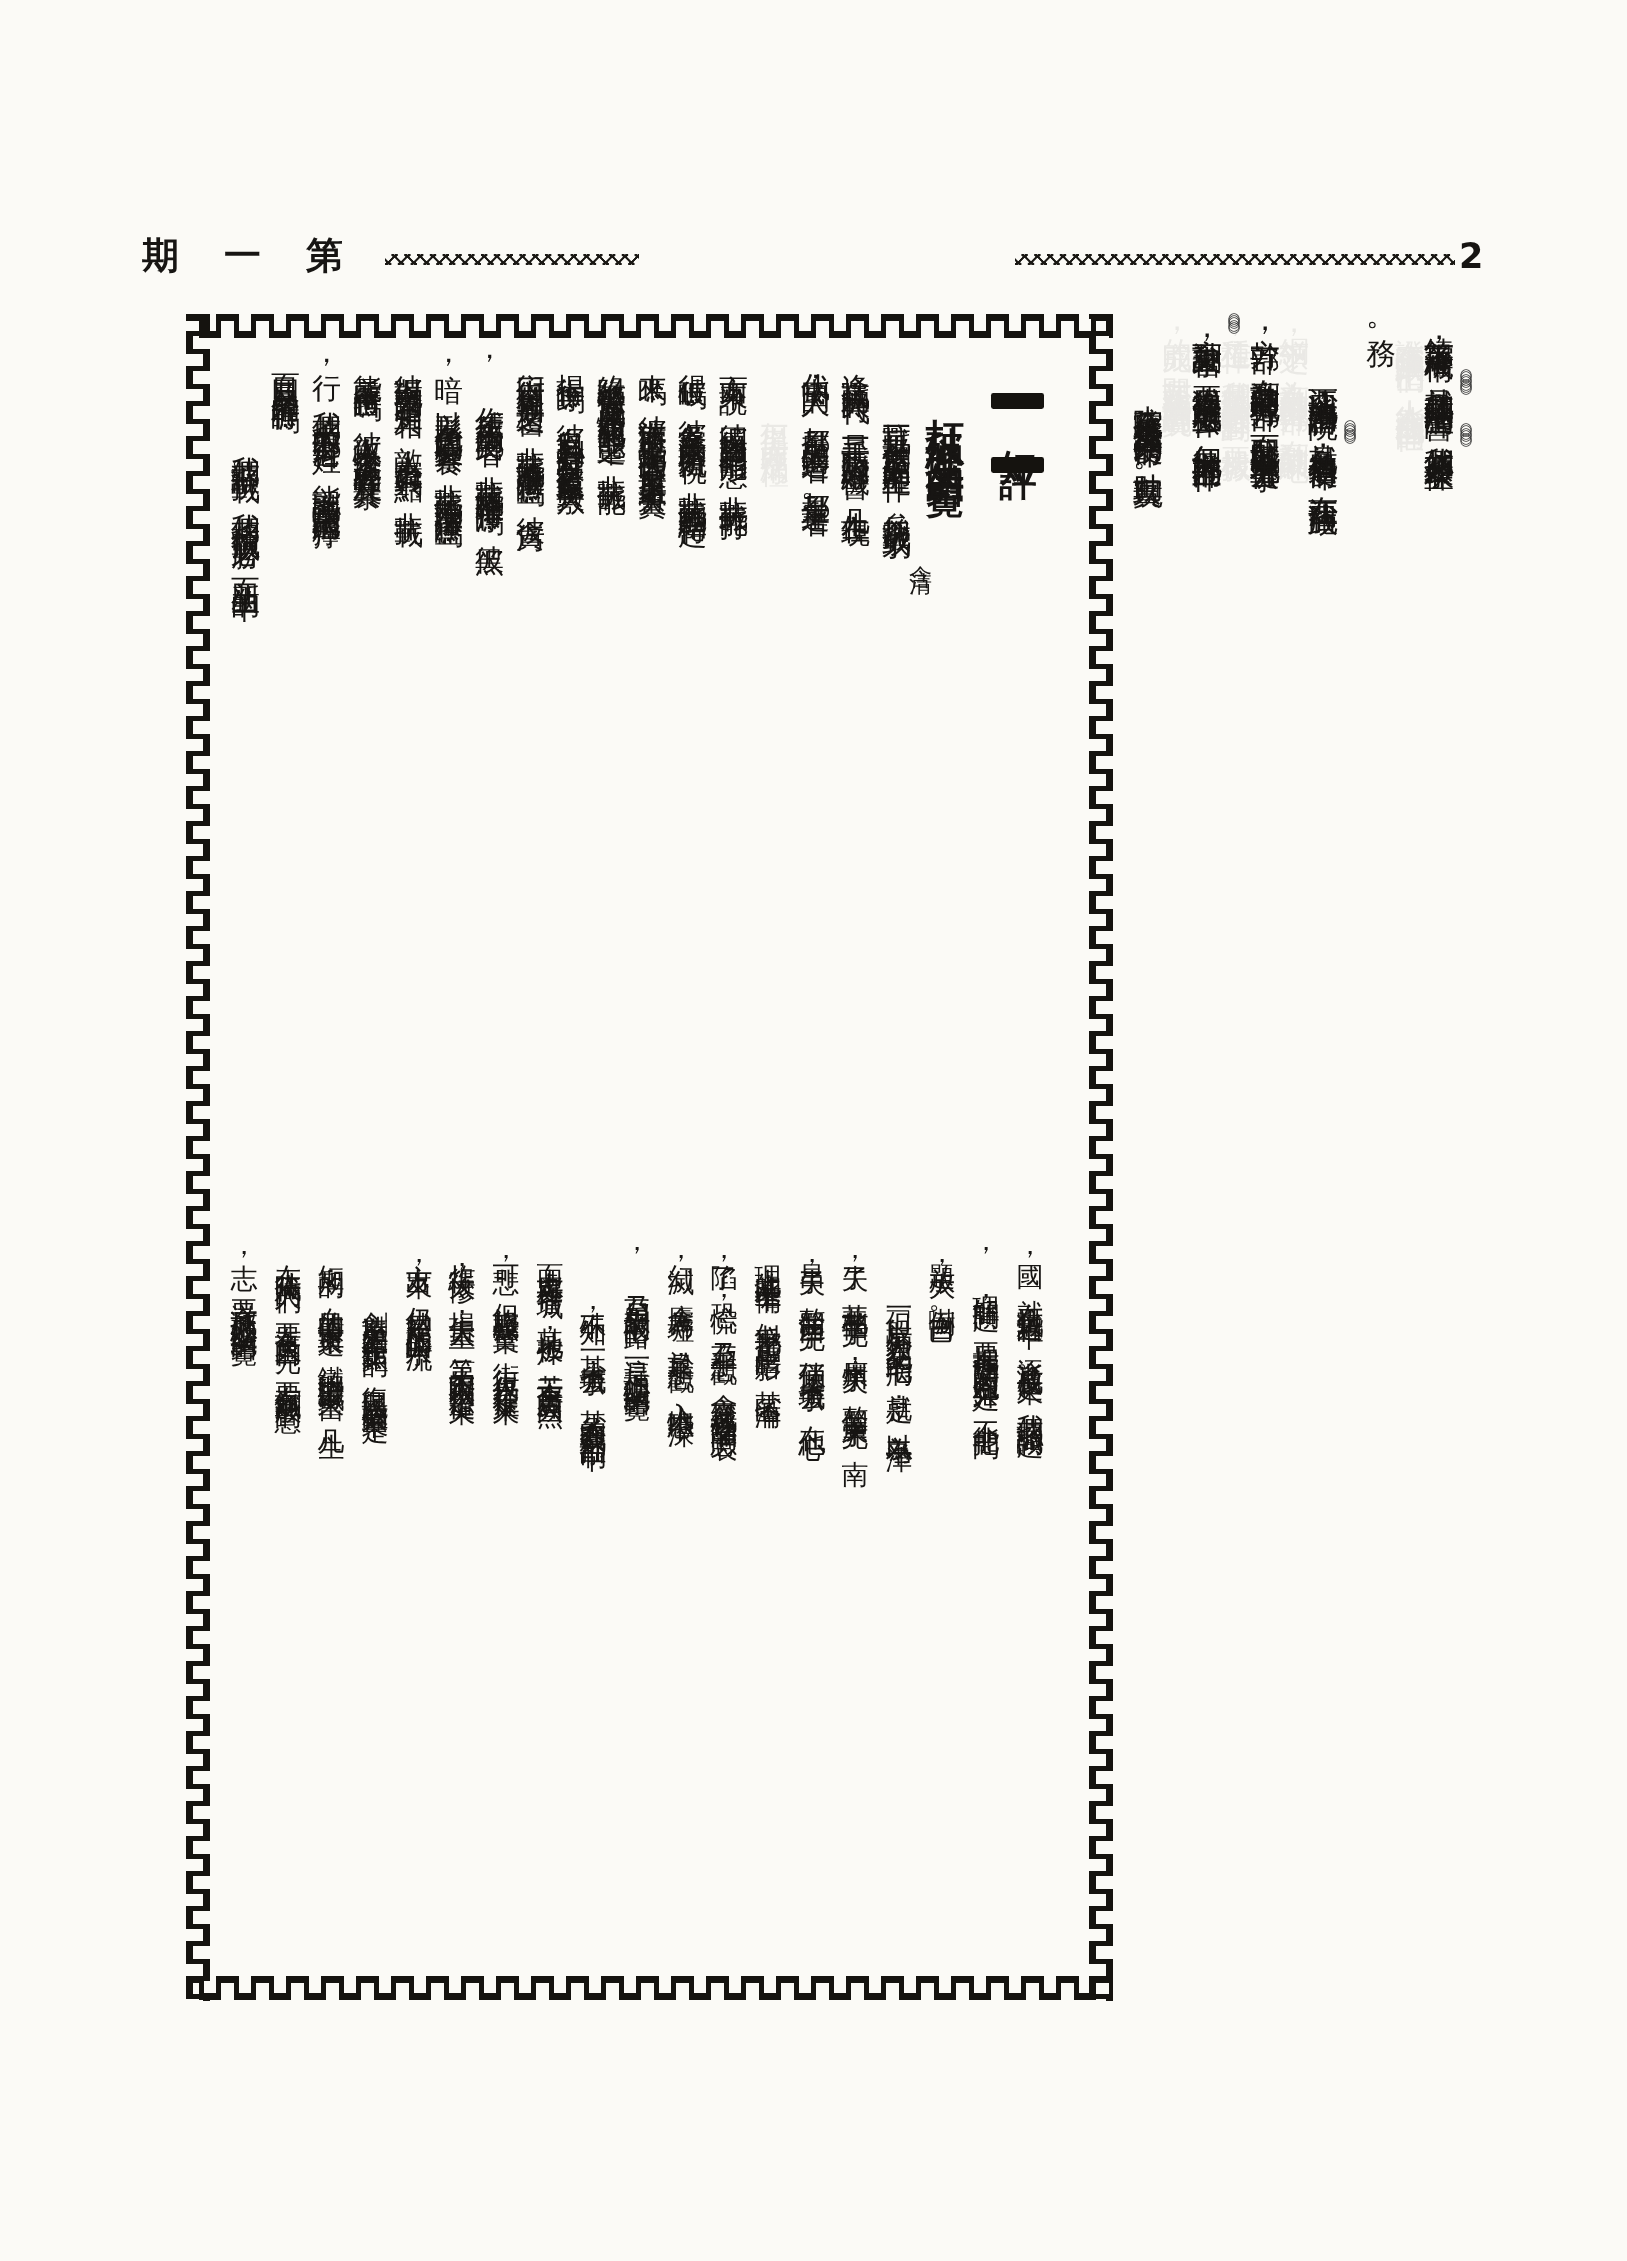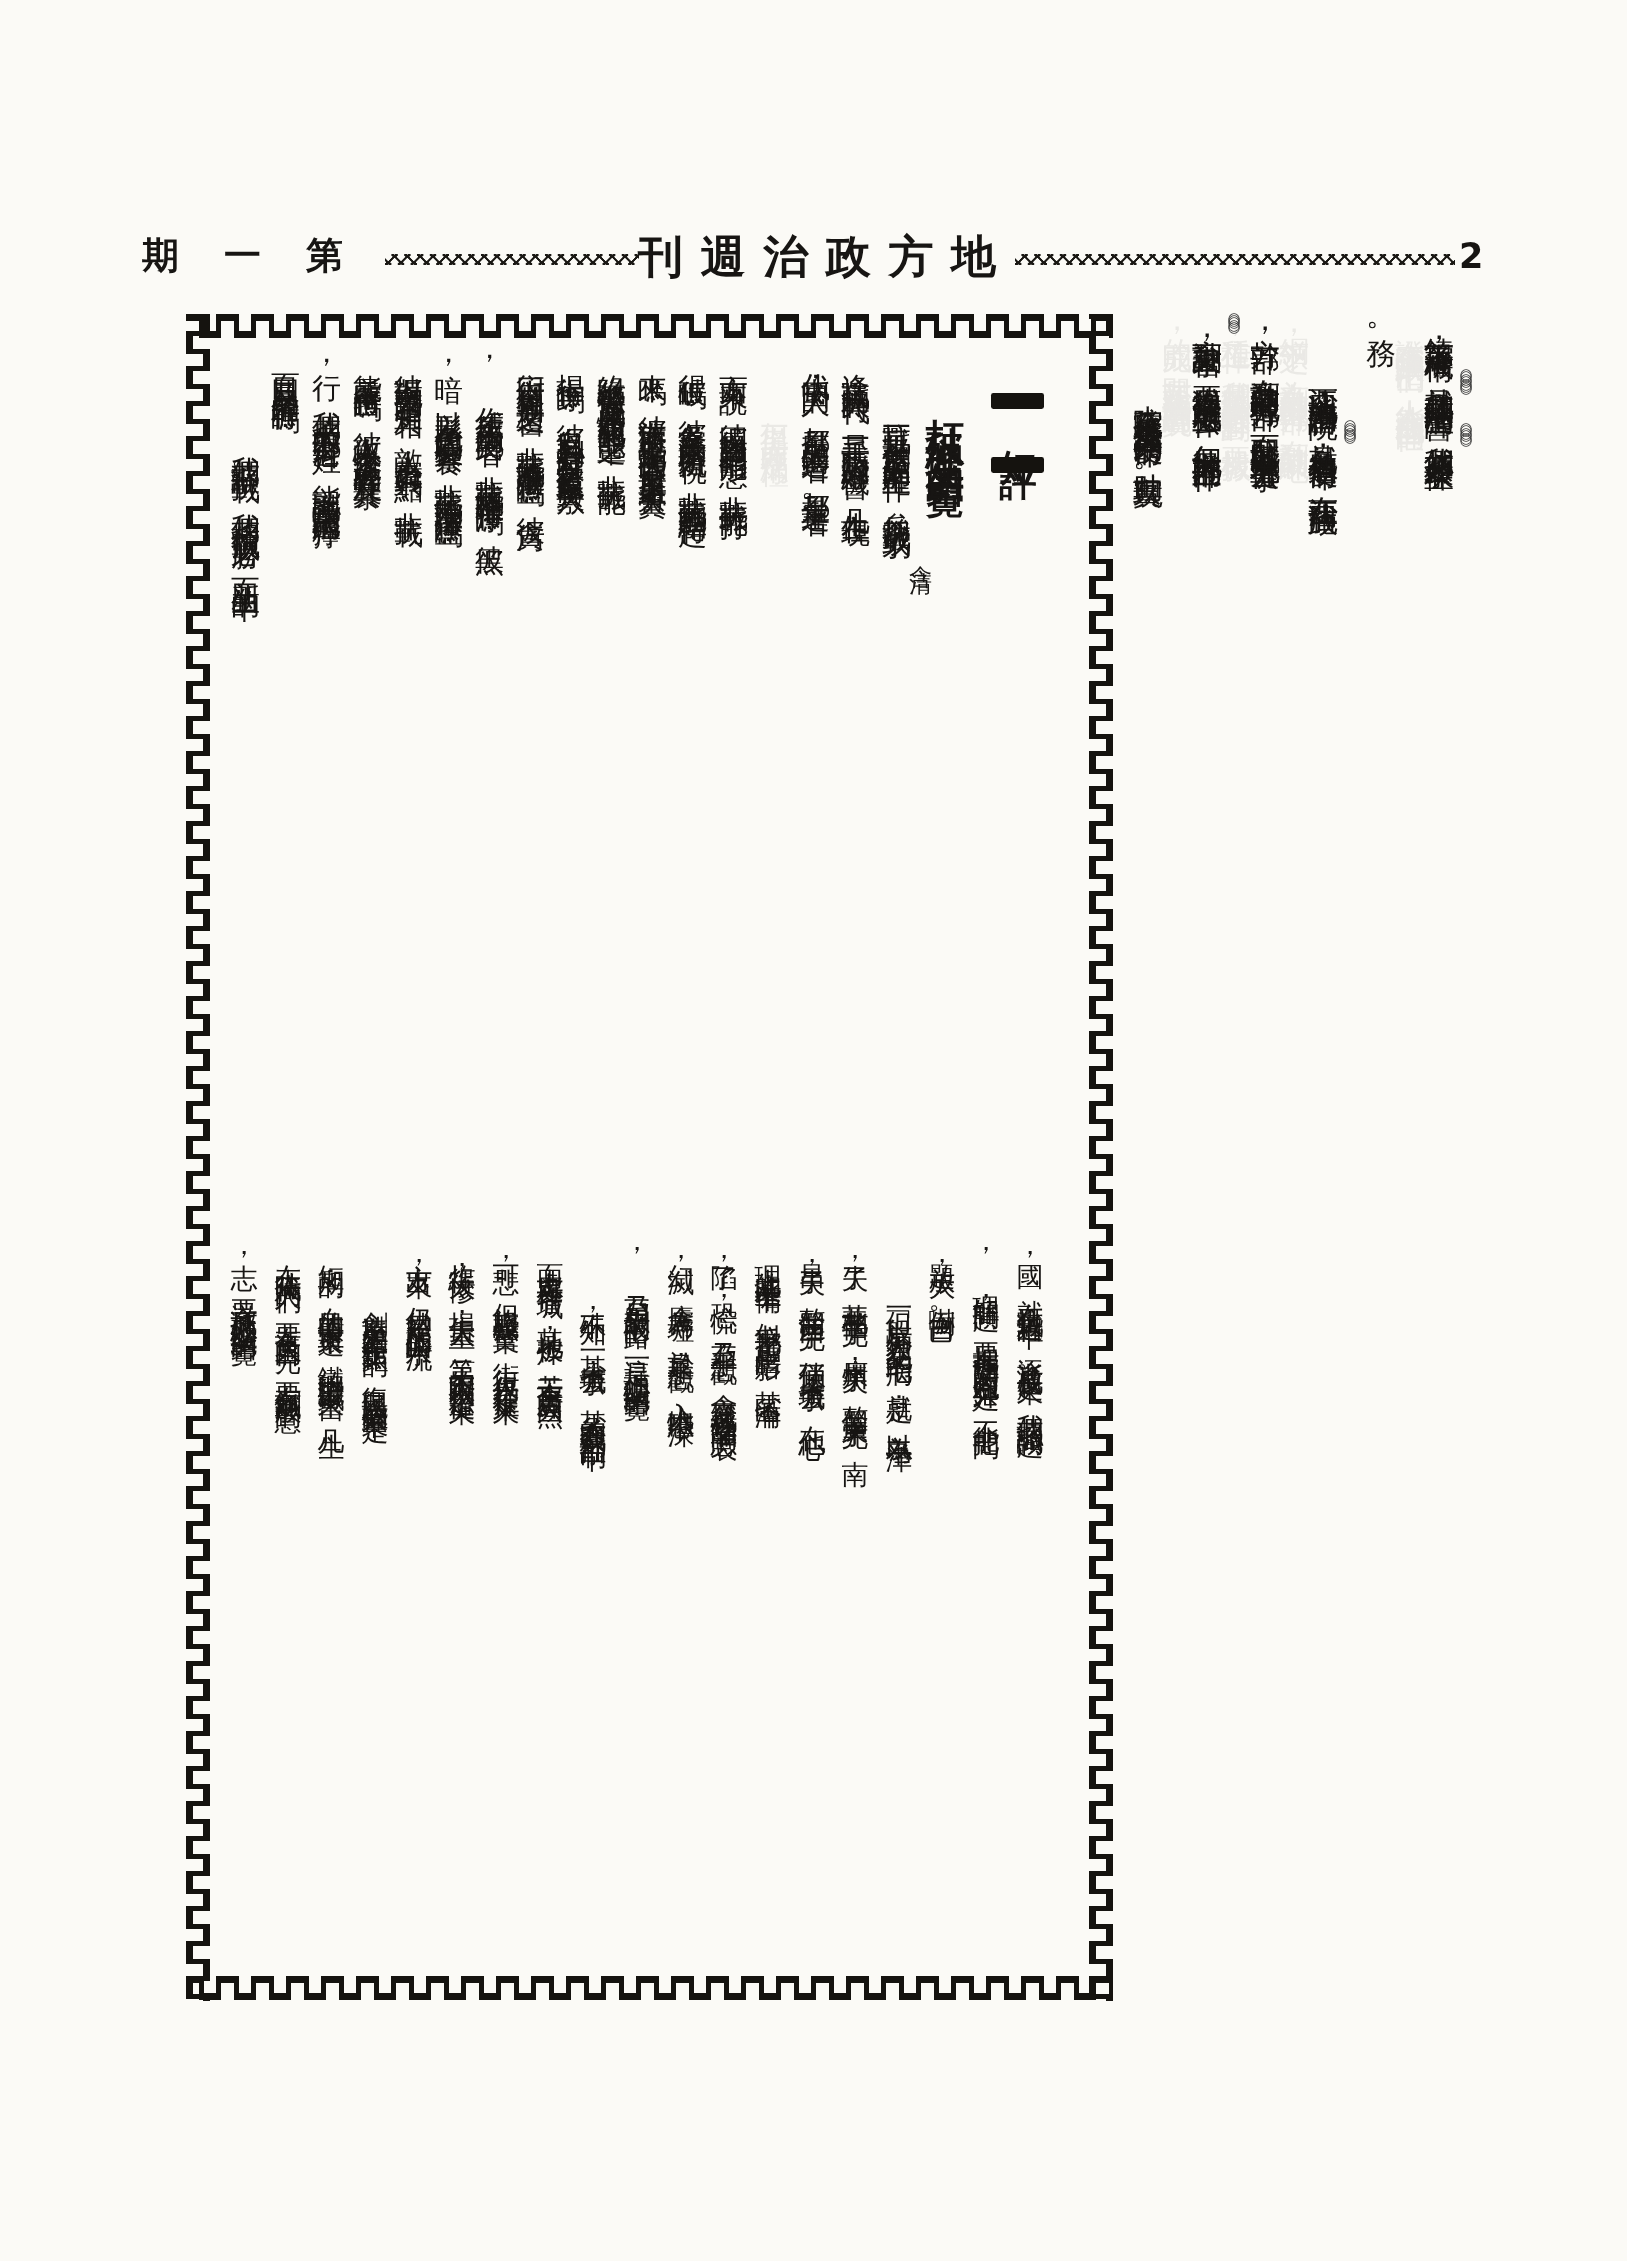"刊週治政方地" div.hdr-title { html: <div>刊週治政方地</div> -> none }
